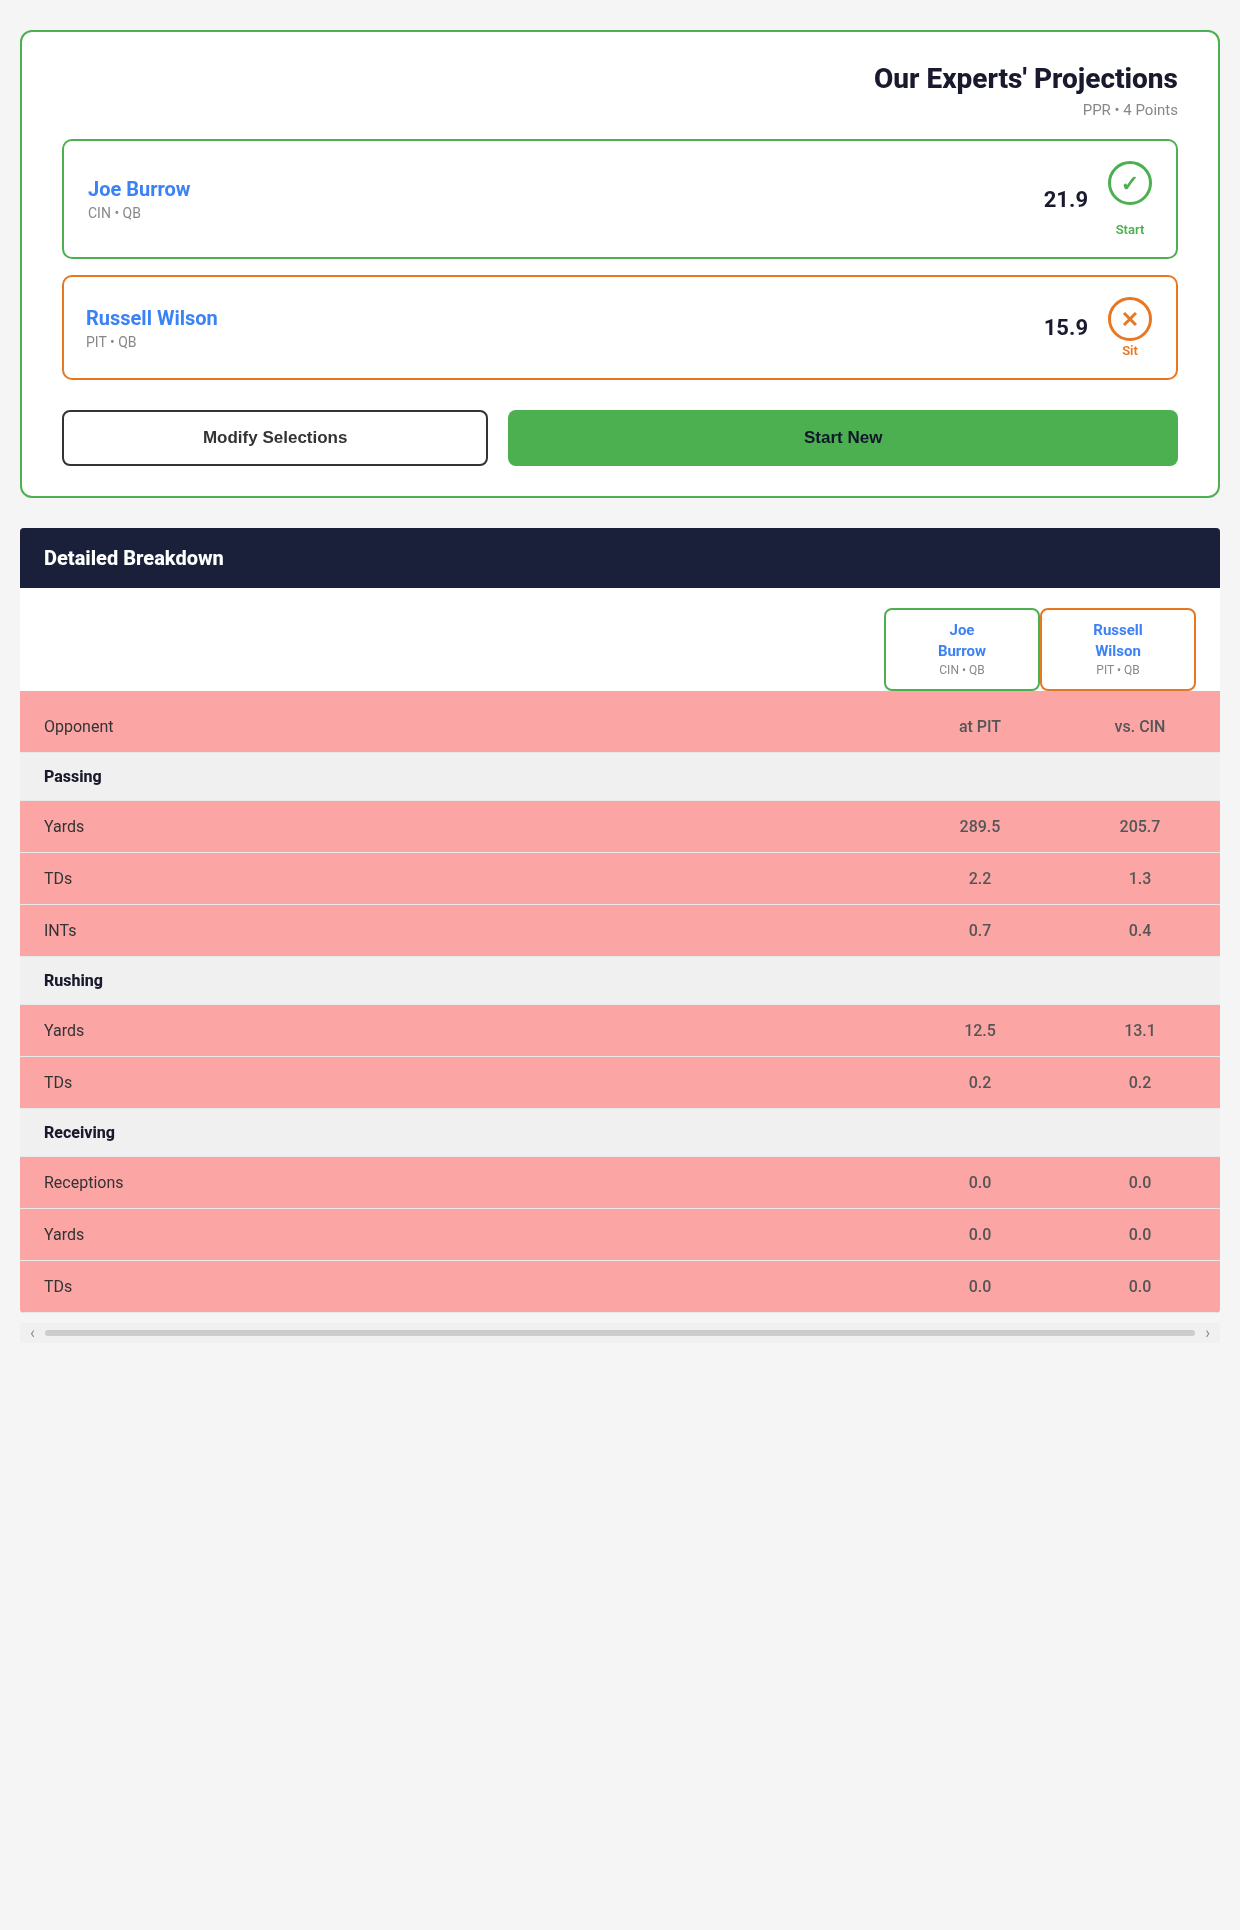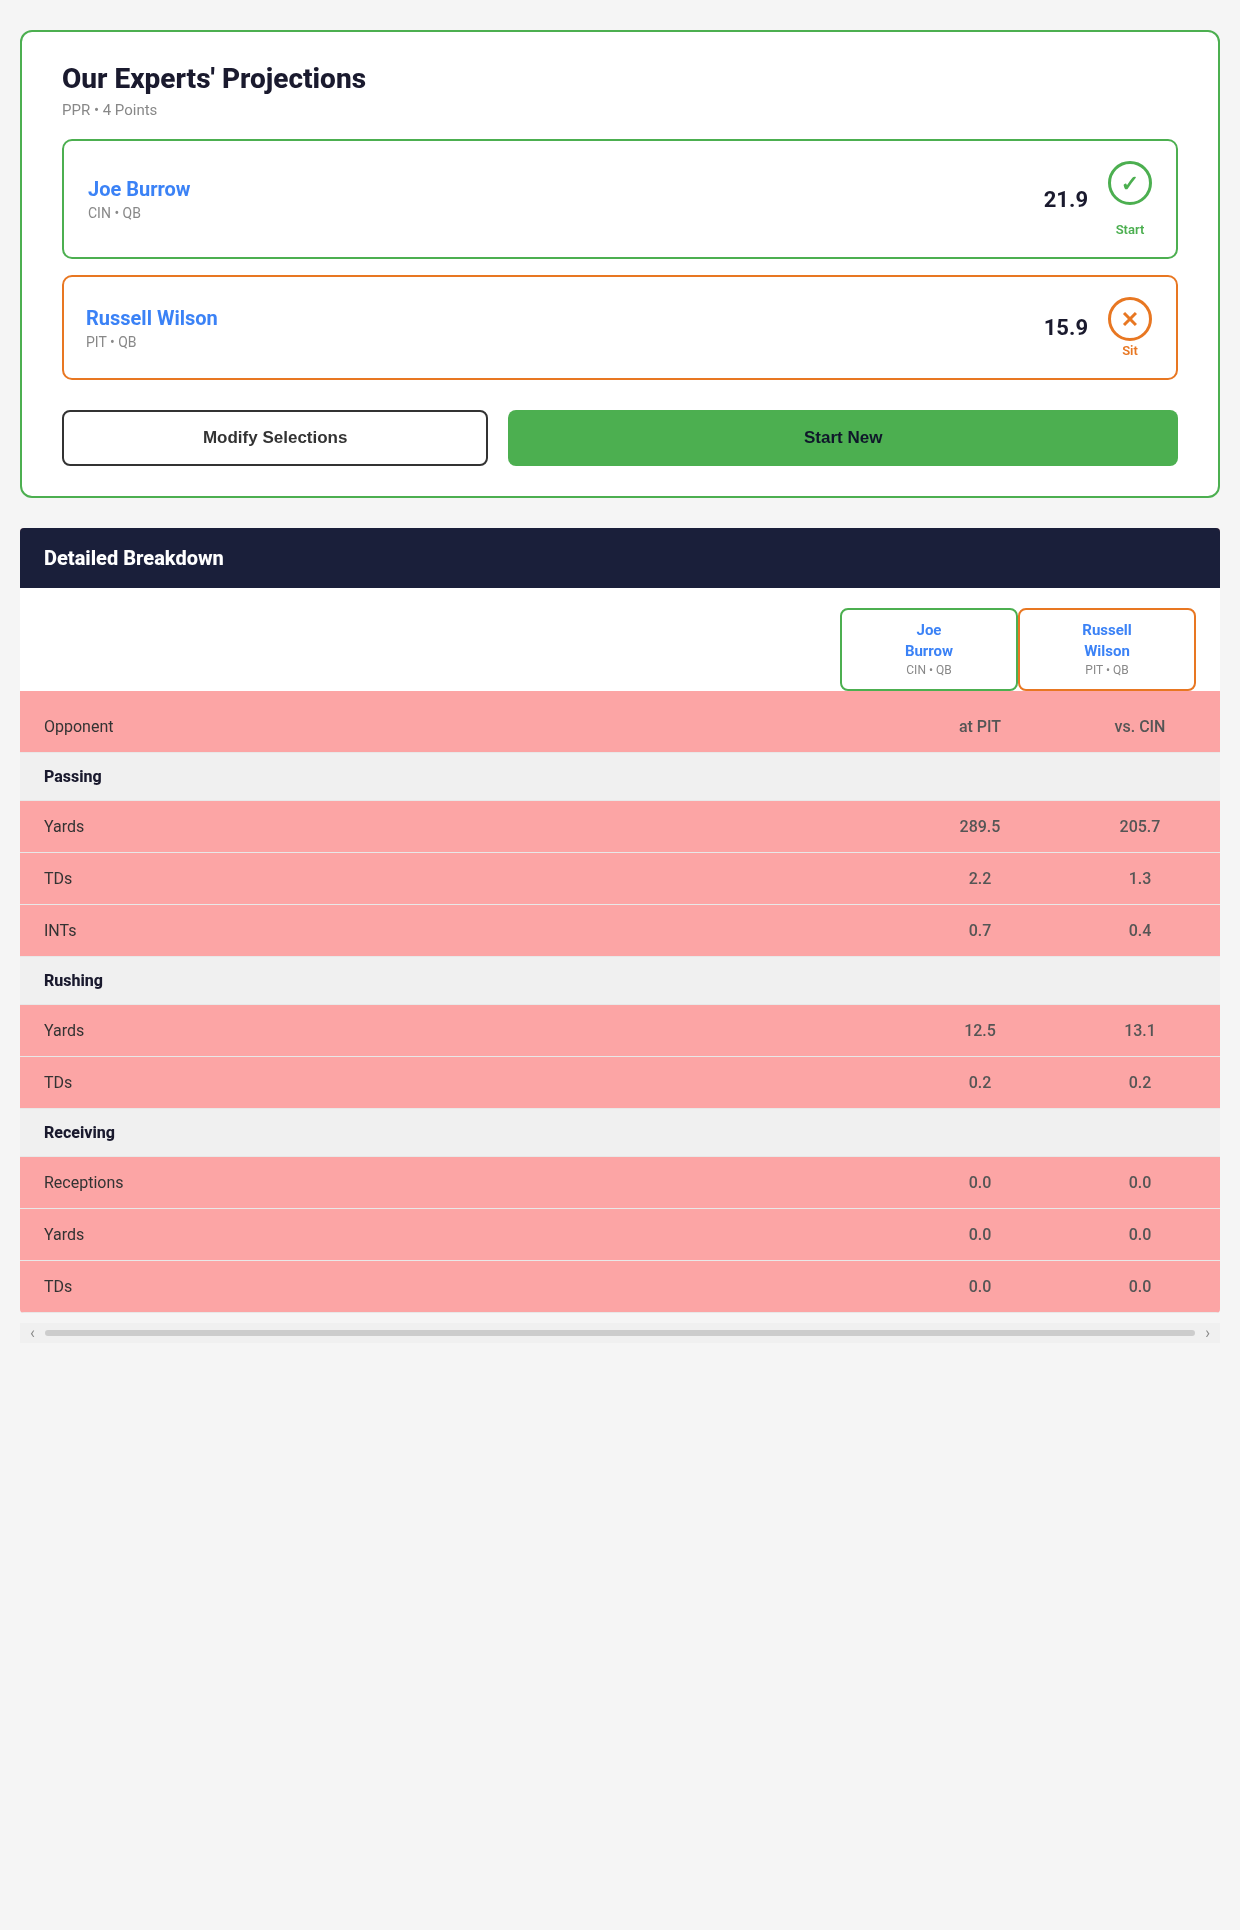"Our Experts' Projections" .projection-header { text-align: left -> right }
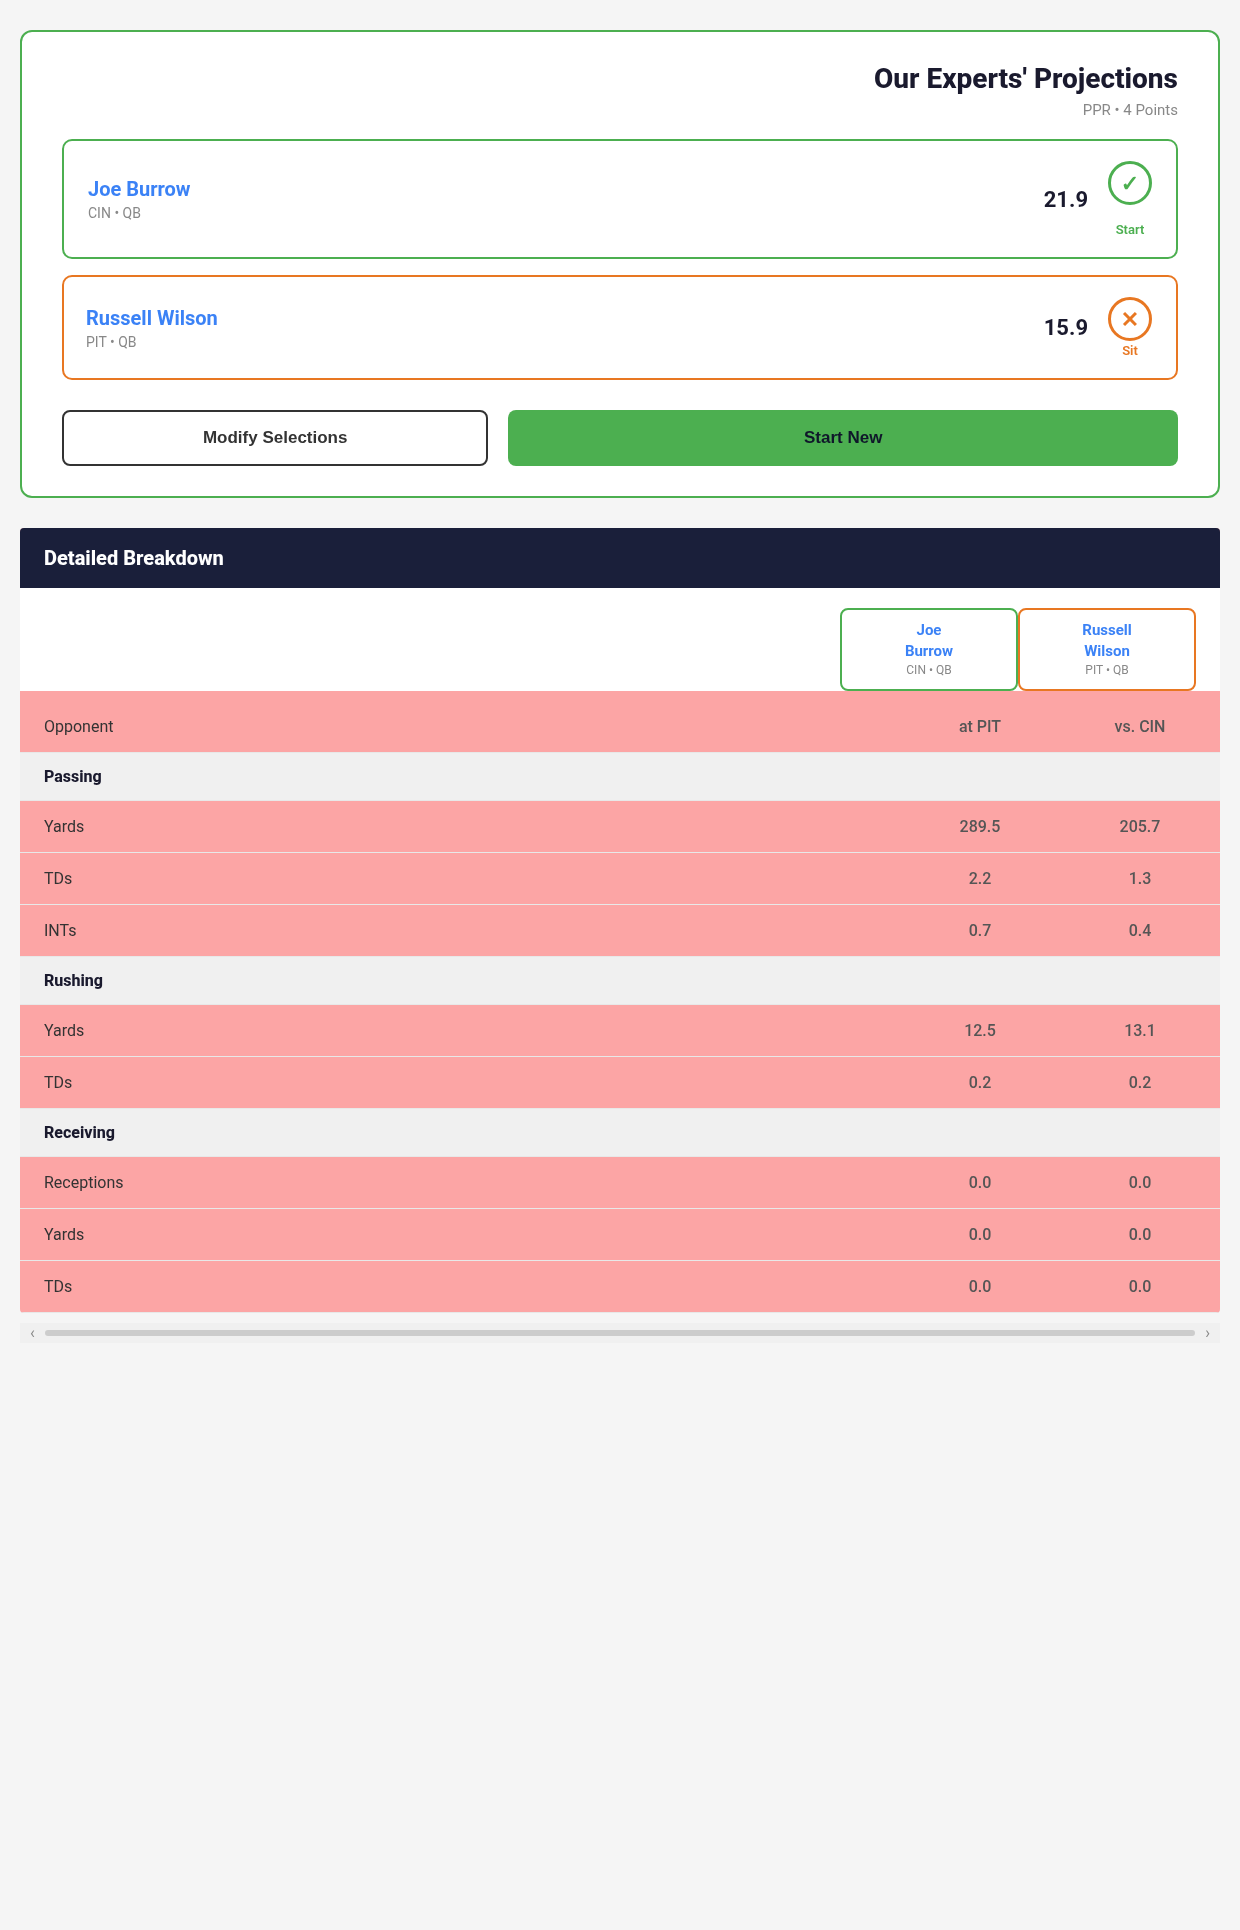"Joe" .col-header-player { width: 178px -> 156px }
